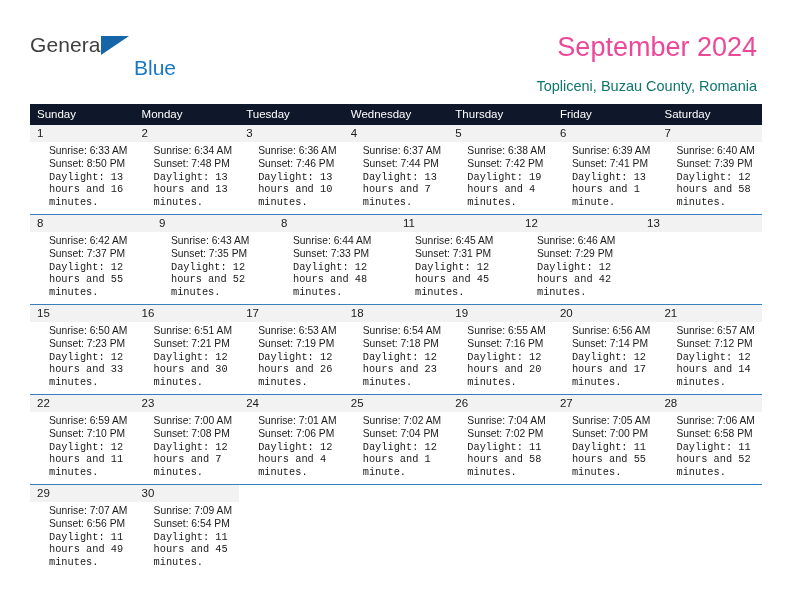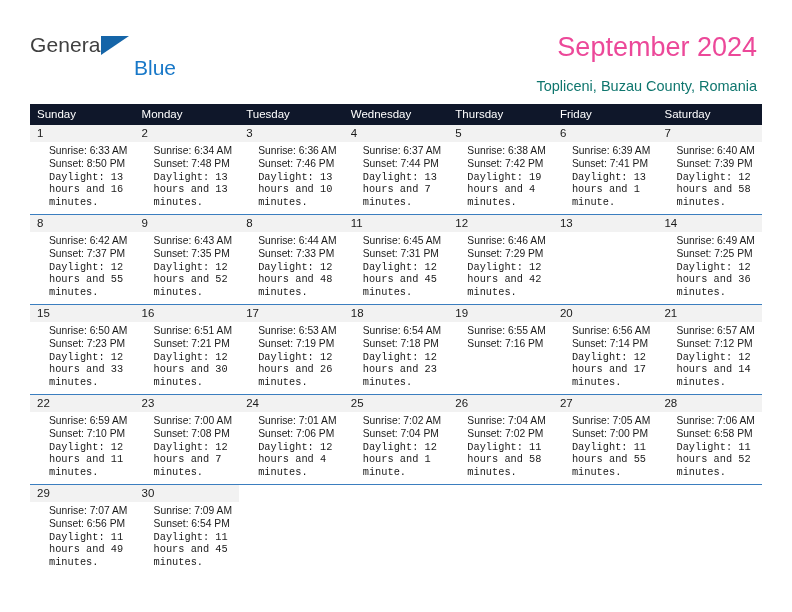"14" div.daycell { html: <div> <div> <div>14</div> </div> <div> <div>Sunrise: 6:49 AM</div> <div>Sunset: 7:25 PM</div> <div>Daylight: 12 hours and 36 minutes.</div> </div> </div> -> none }
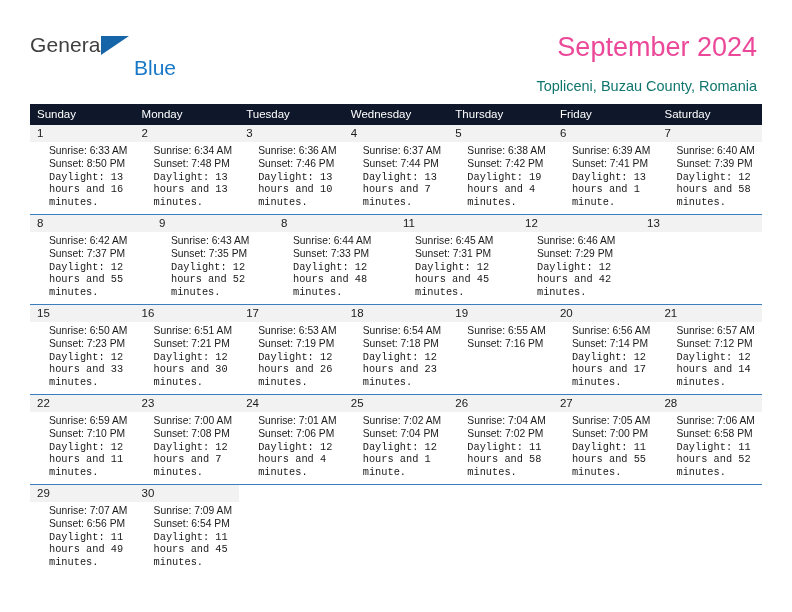"Daylight: 12 hours and 20" div.daylight { html: none -> <div>Daylight: 12 hours and 20 minutes.</div> }
